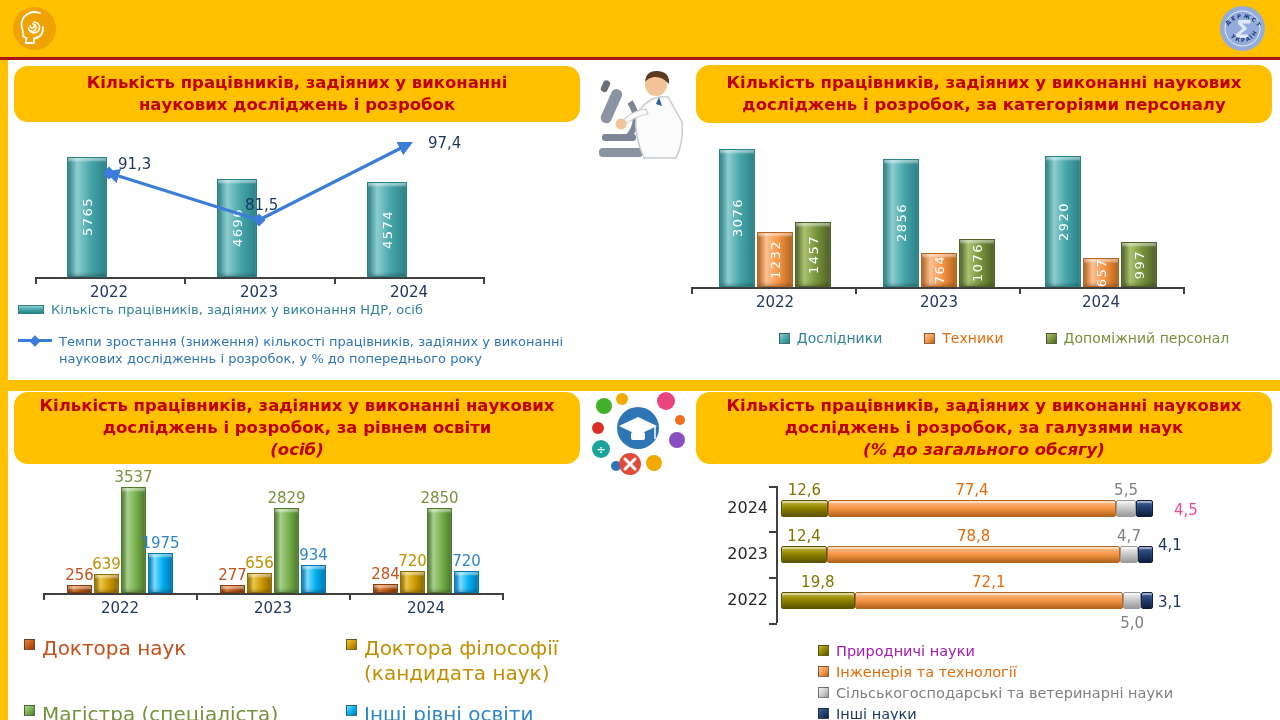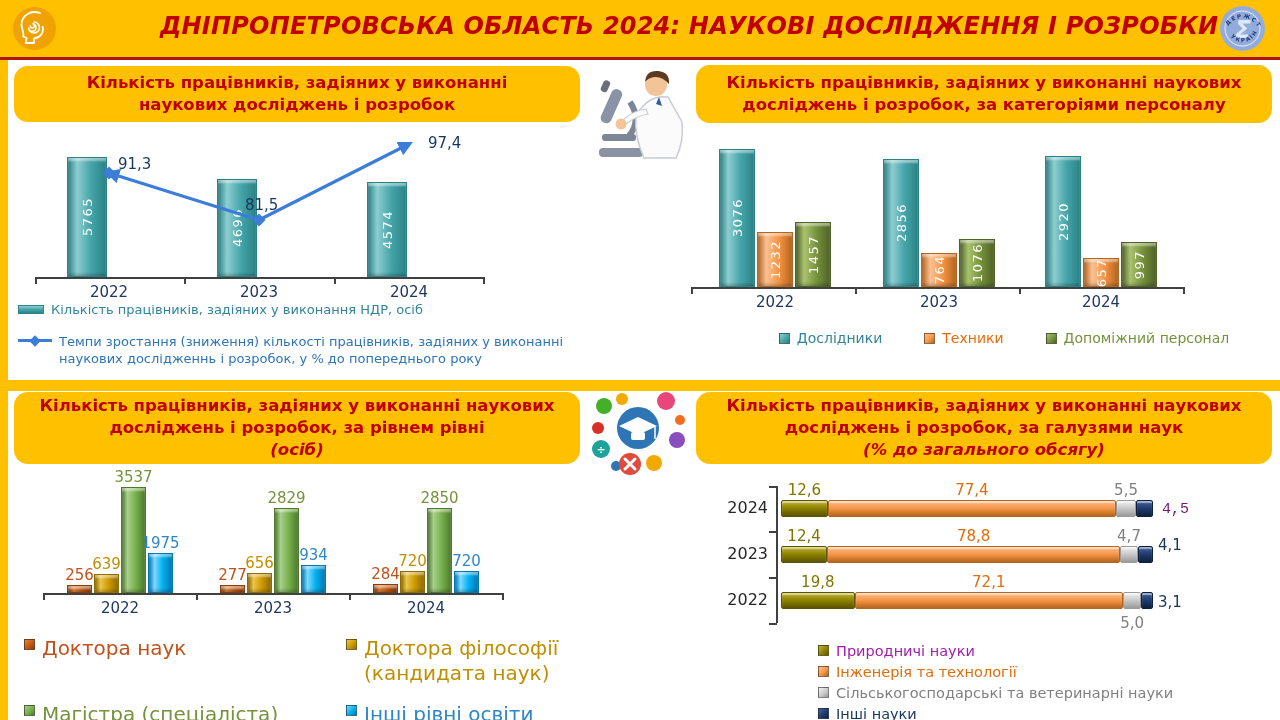"ДНІПРОПЕТРОВСЬКА ОБЛАСТЬ 2024: НАУКОВІ" div.hdr-title { html: <div>ДНІПРОПЕТРОВСЬКА ОБЛАСТЬ 2024: НАУКОВІ ДОСЛІДЖЕННЯ І РОЗРОБКИ</div> -> none }
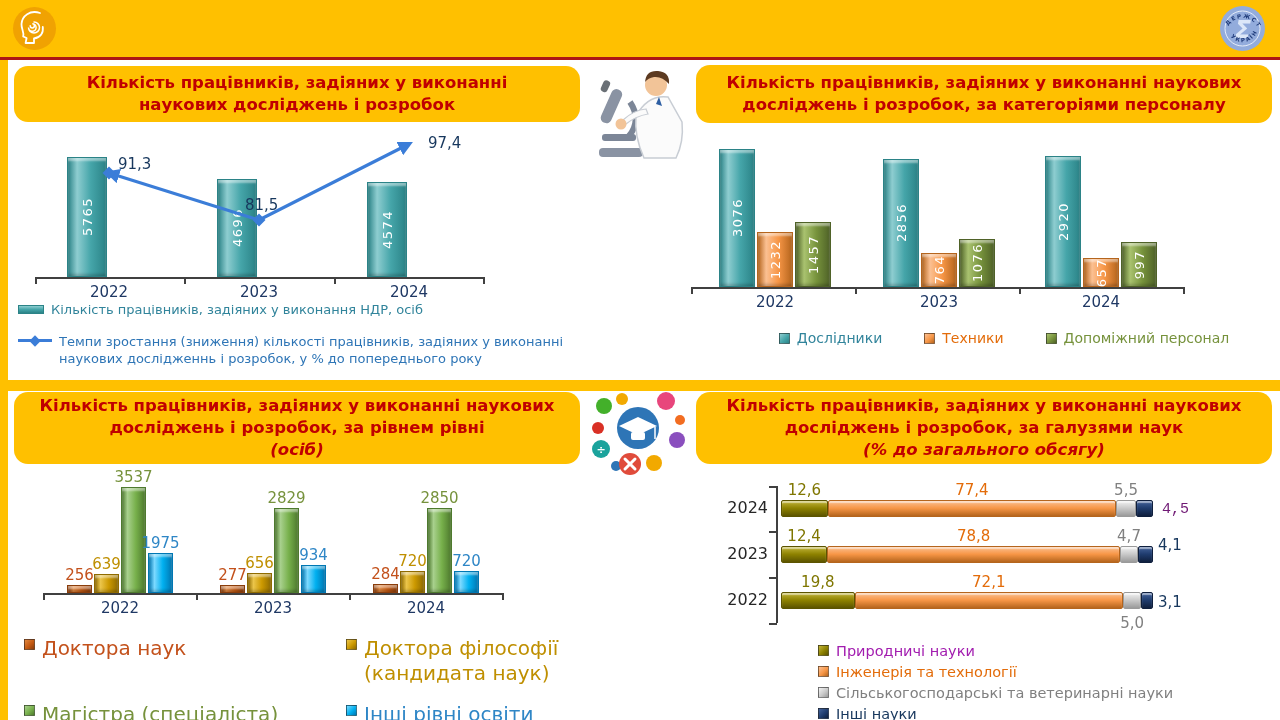"досліджень і розробок, за рівнем" div { text: рівні -> освіти }
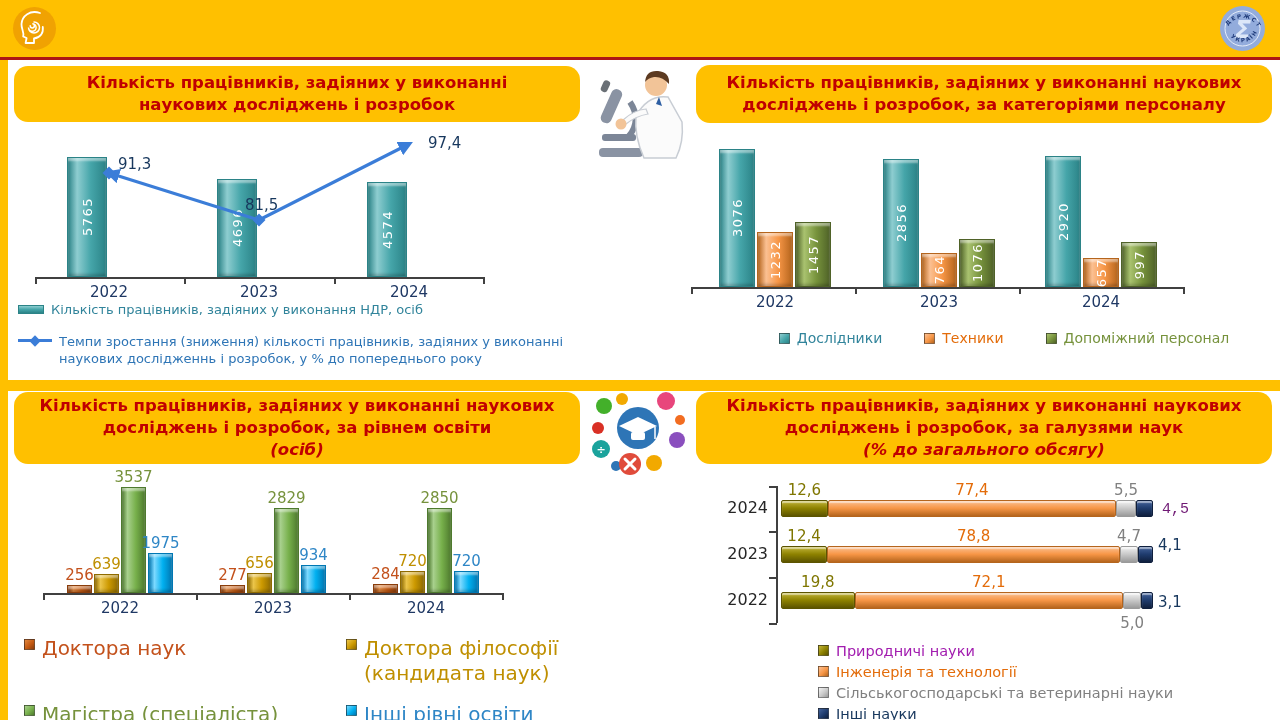"4,5" div.endlab { color: #701a75 -> #ec4899; font-family: Liberation Mono, monospace -> none; left: 474px -> 486px }
